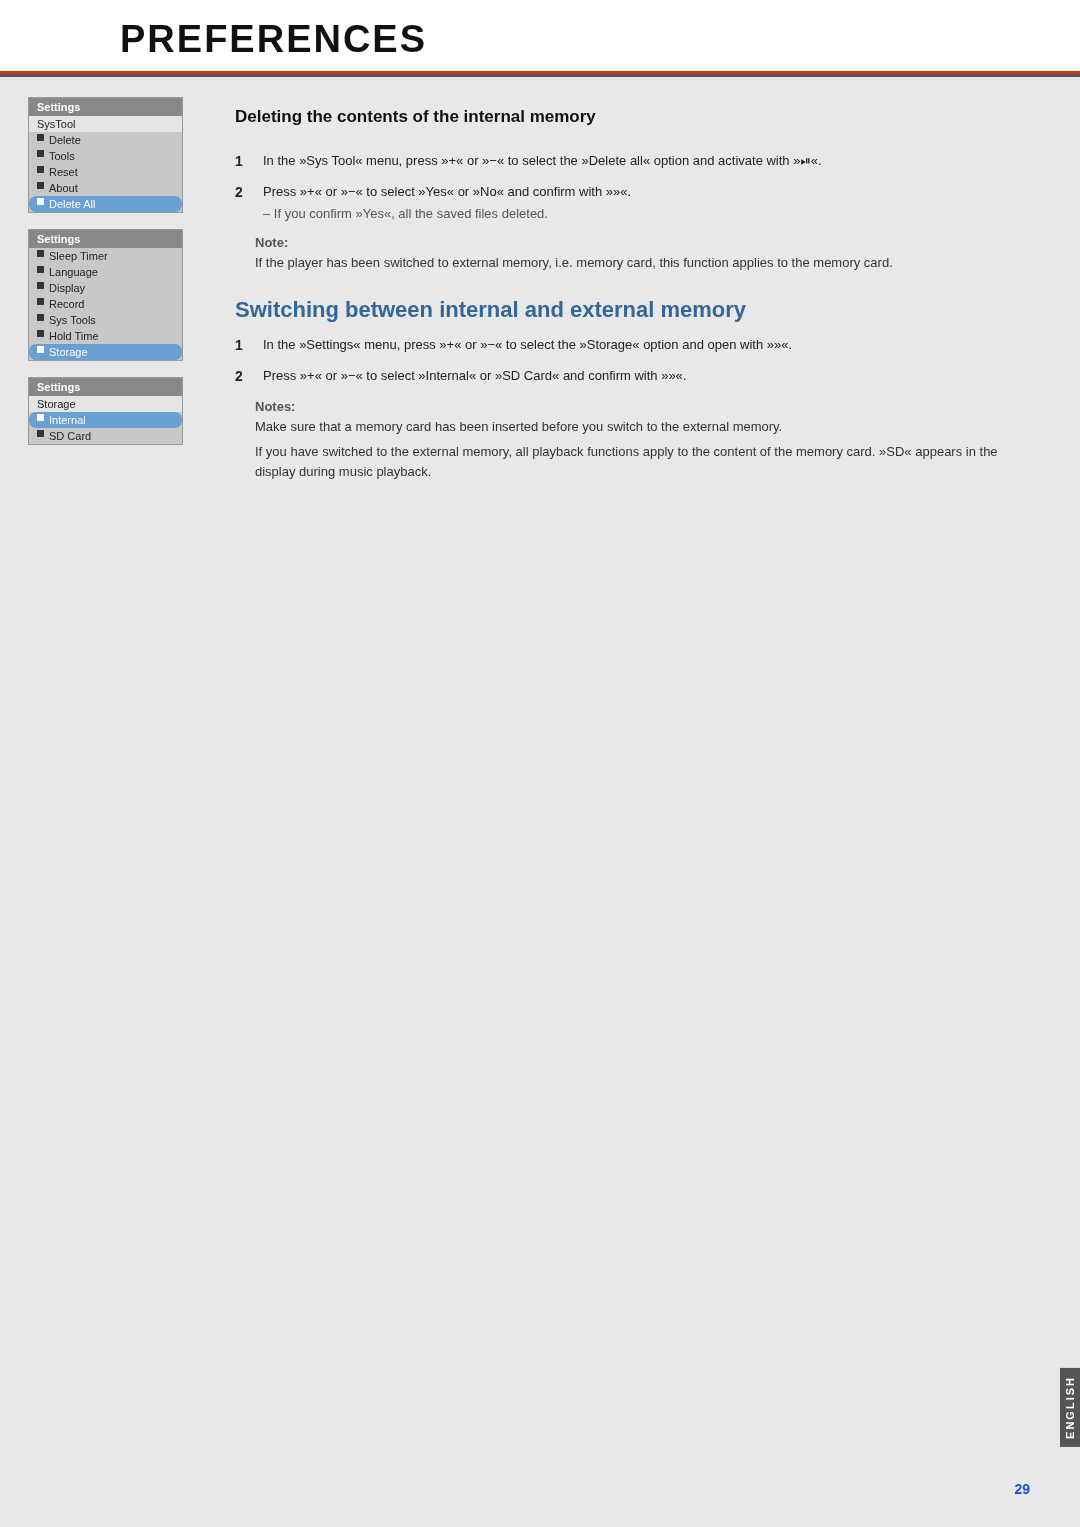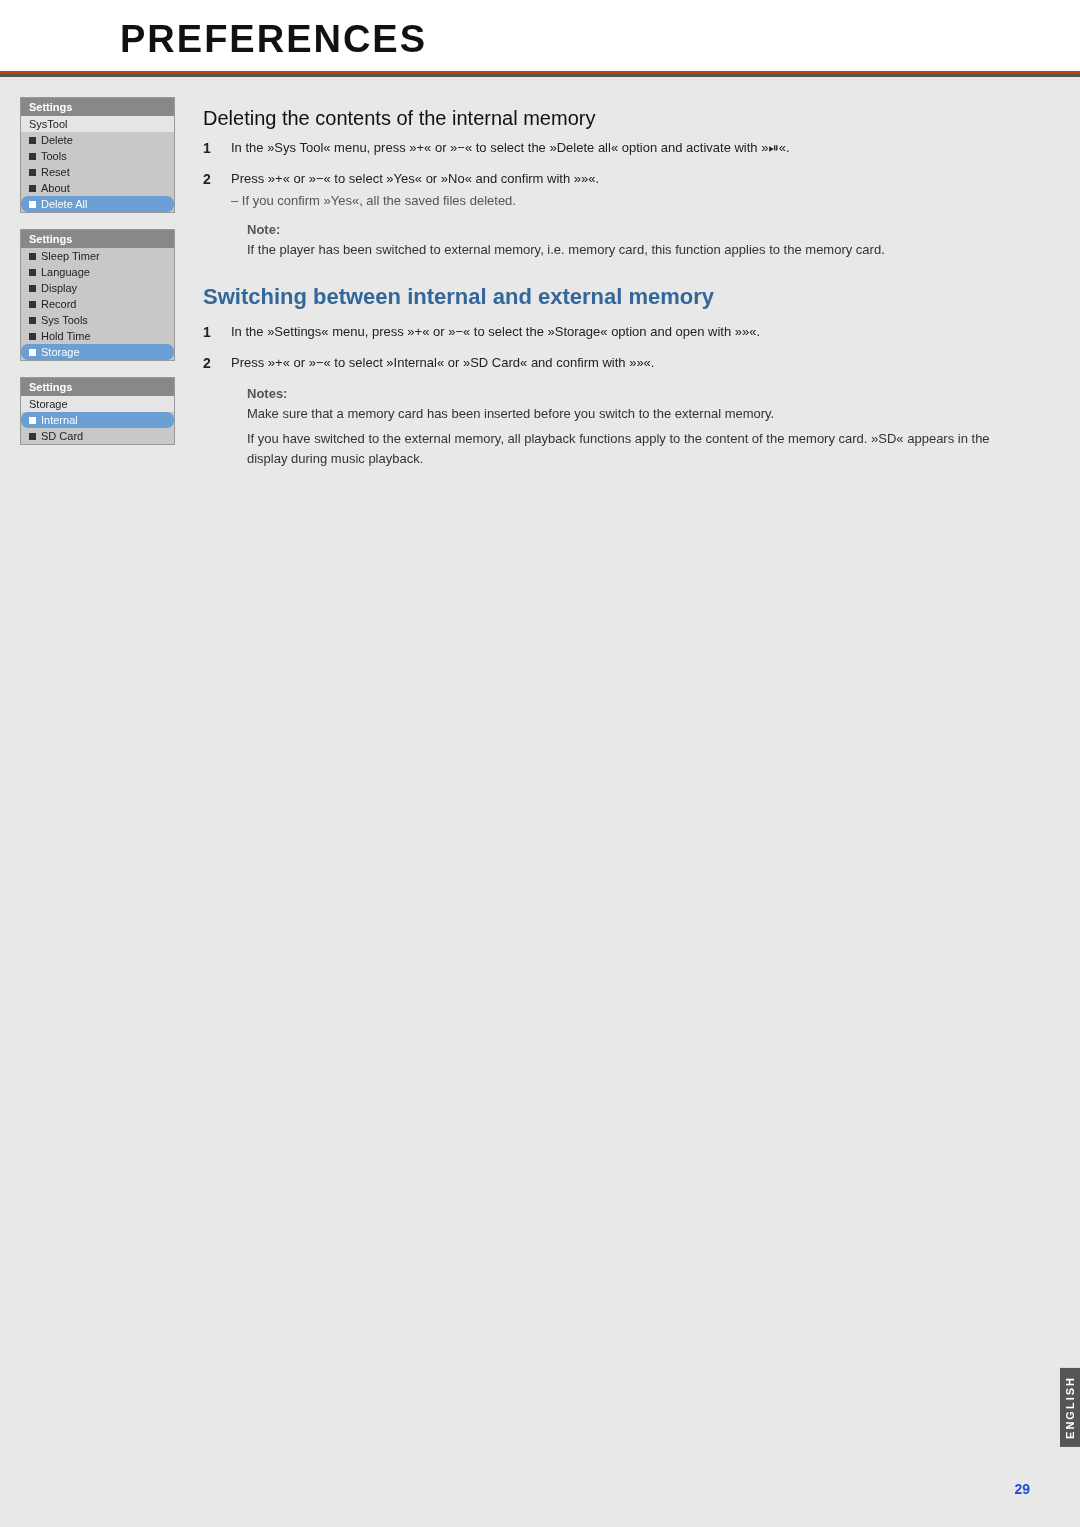"Settings" .main-layout { gap: 8px -> 32px; padding: 20px 40px 20px 20px -> 20px 40px 20px 28px }
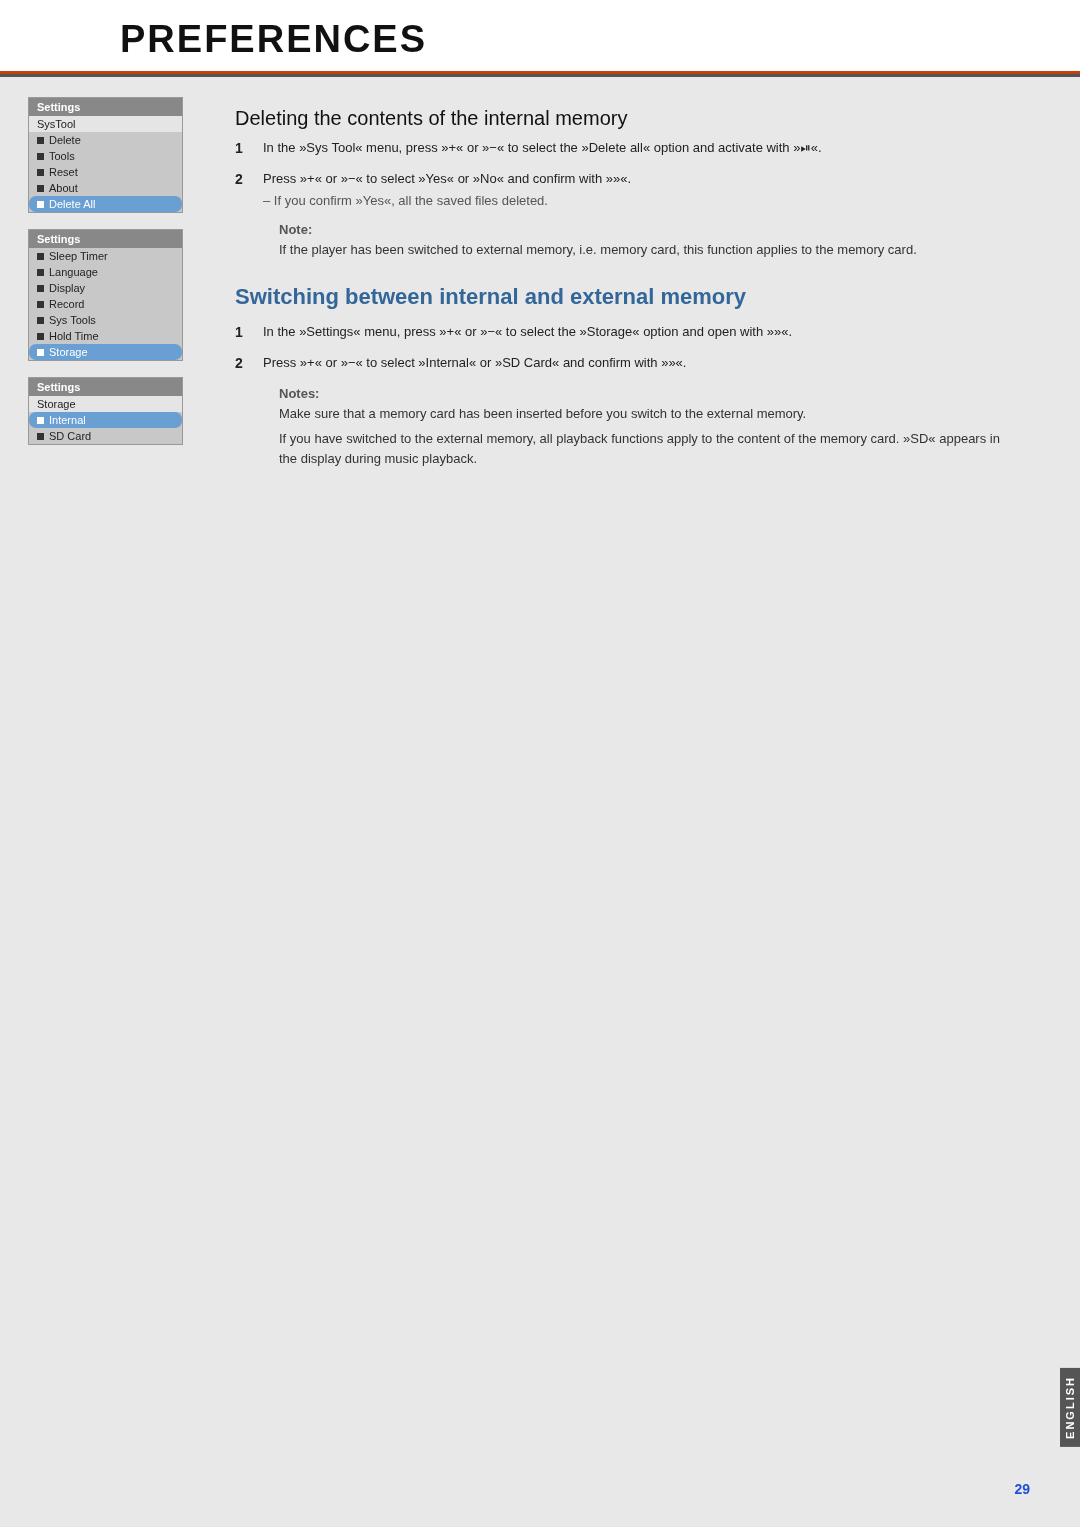"Deleting the contents of the" .section-title-small { font-size: 20px -> 17px; font-weight: normal -> bold; margin-bottom: 8px -> 24px }
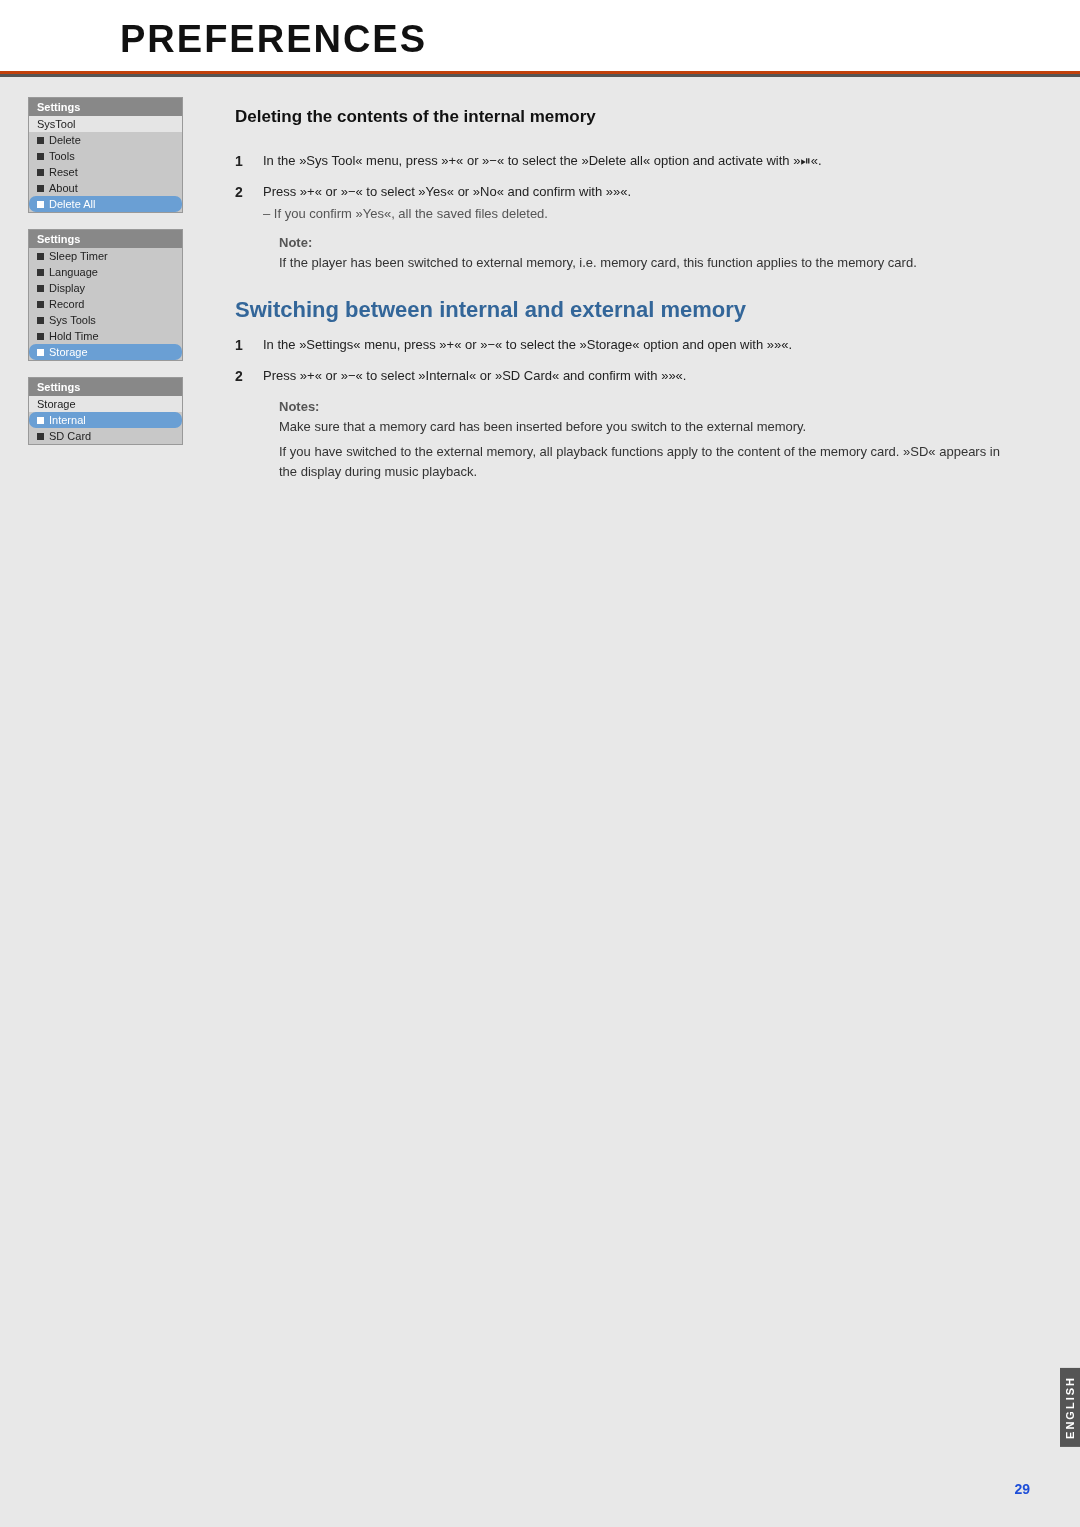"Delete" .menu-item { align-items: center -> flex-start }
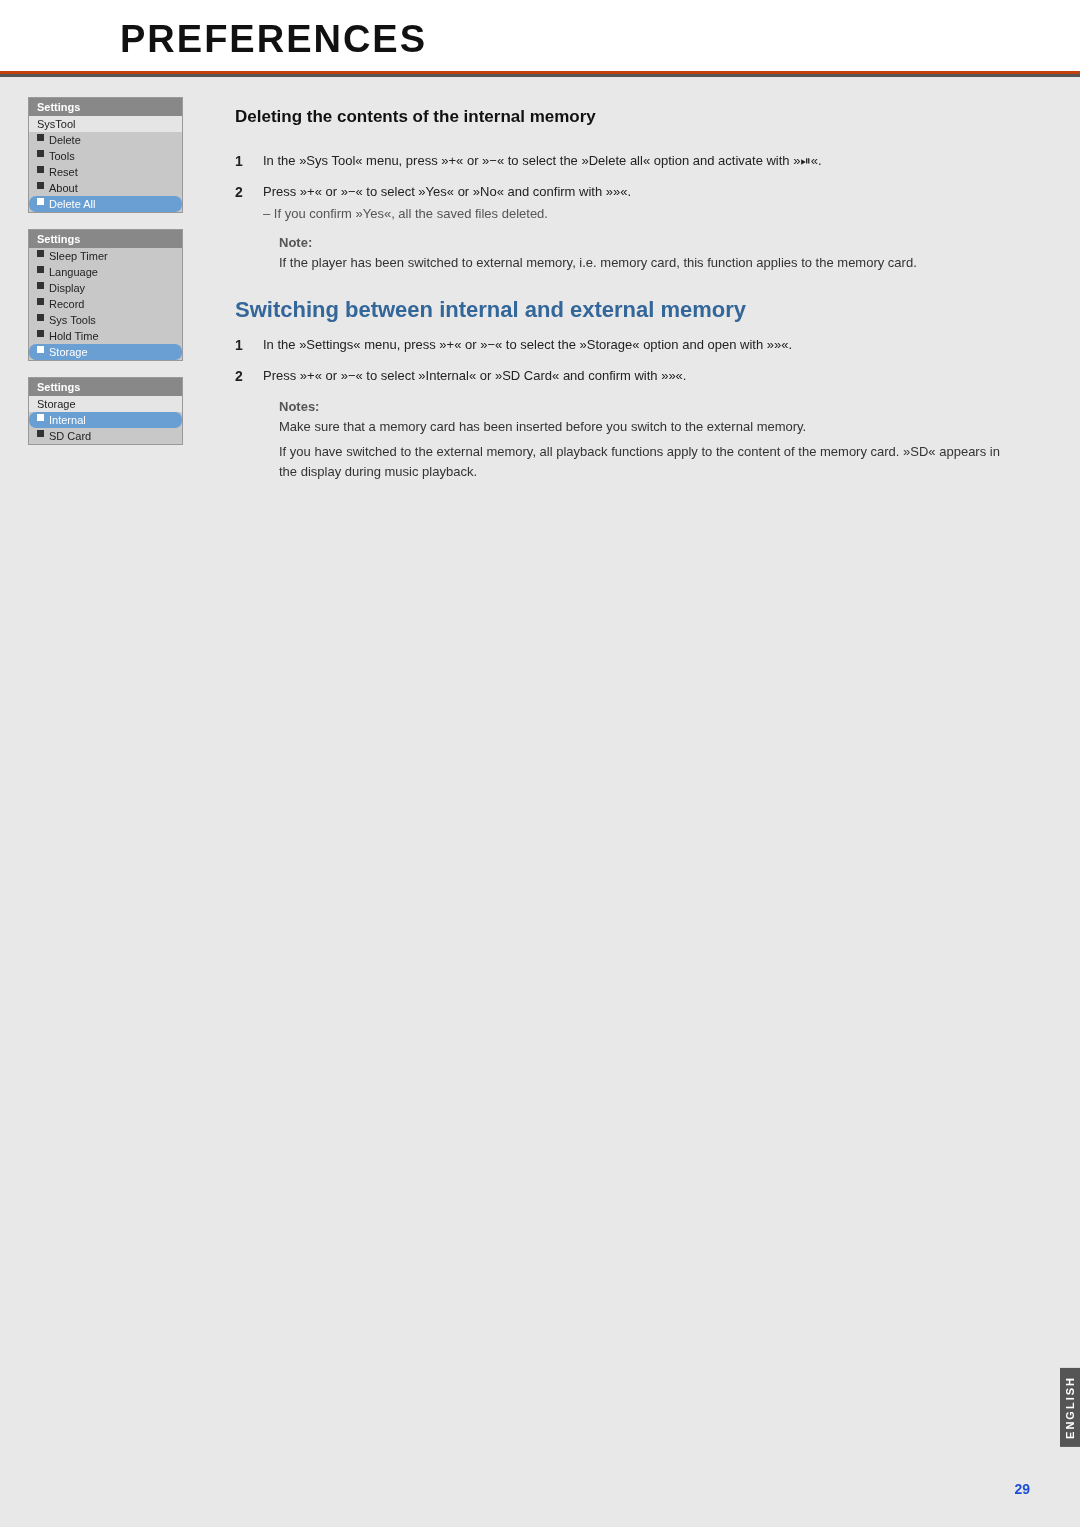"Note:" .note-block { margin: 10px 0 10px 44px -> 10px 0 10px 20px }
